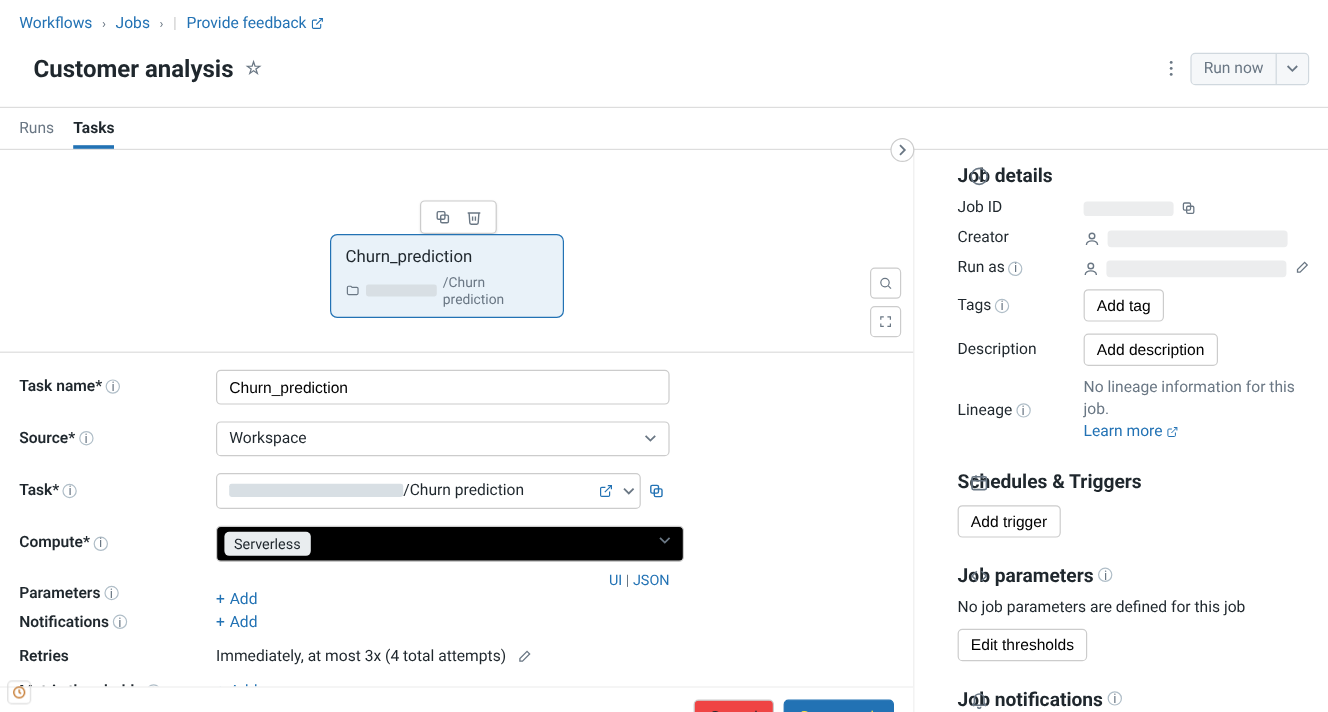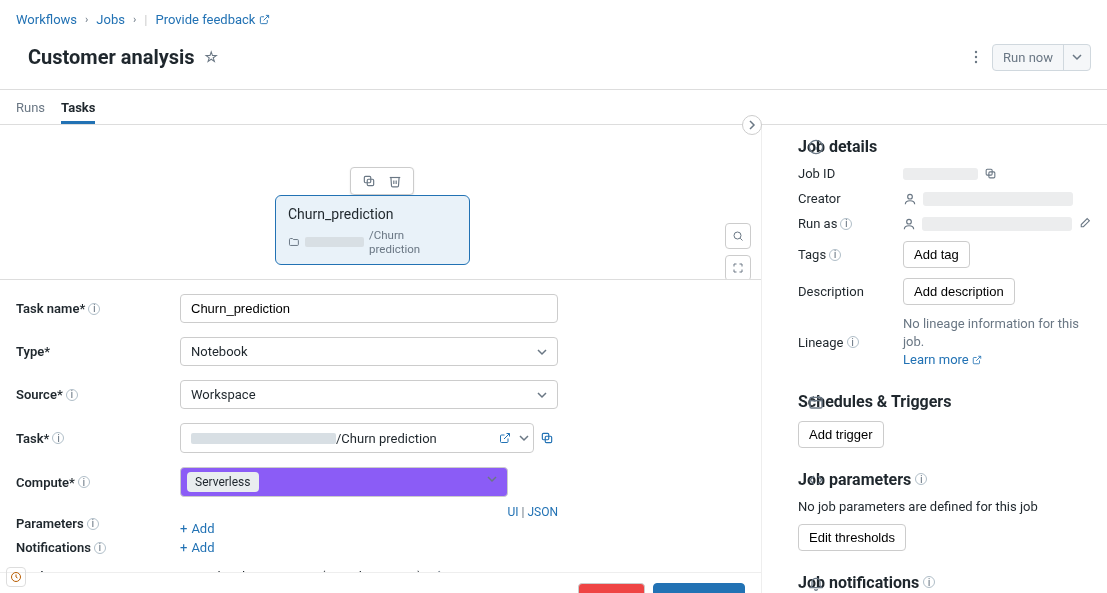"Type*" div.form-row { html: <div> <div> <span>Type*</span> </div> <div> <span>Notebook</span> <svg> <path></path> </svg> </div> </div> -> none }
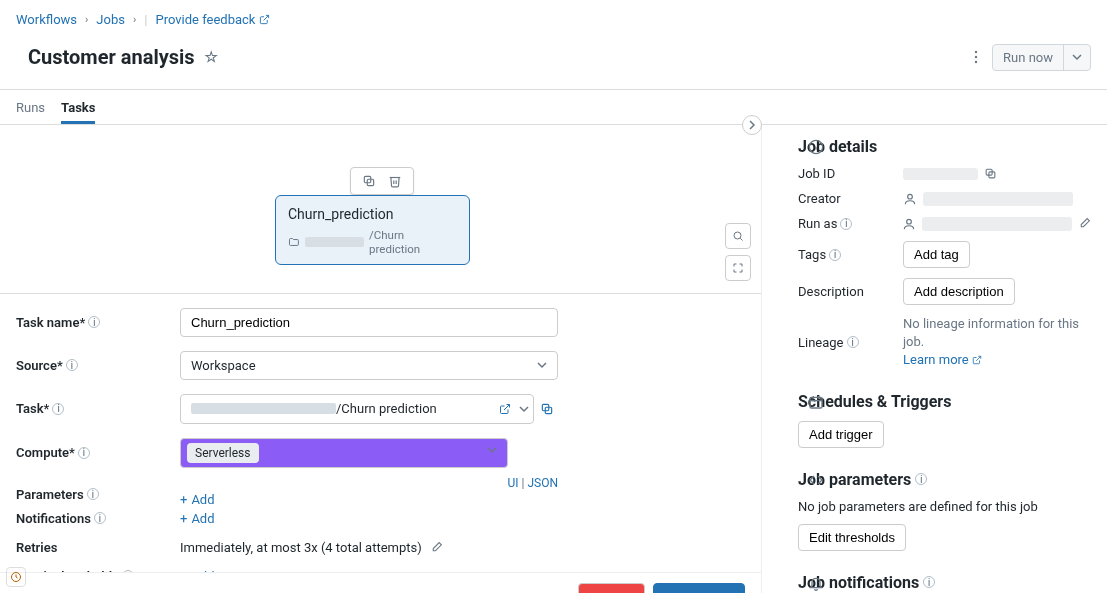"Serverless" .compute-select { background: #8b5cf6 -> #000000; width: 328px -> 390px }
